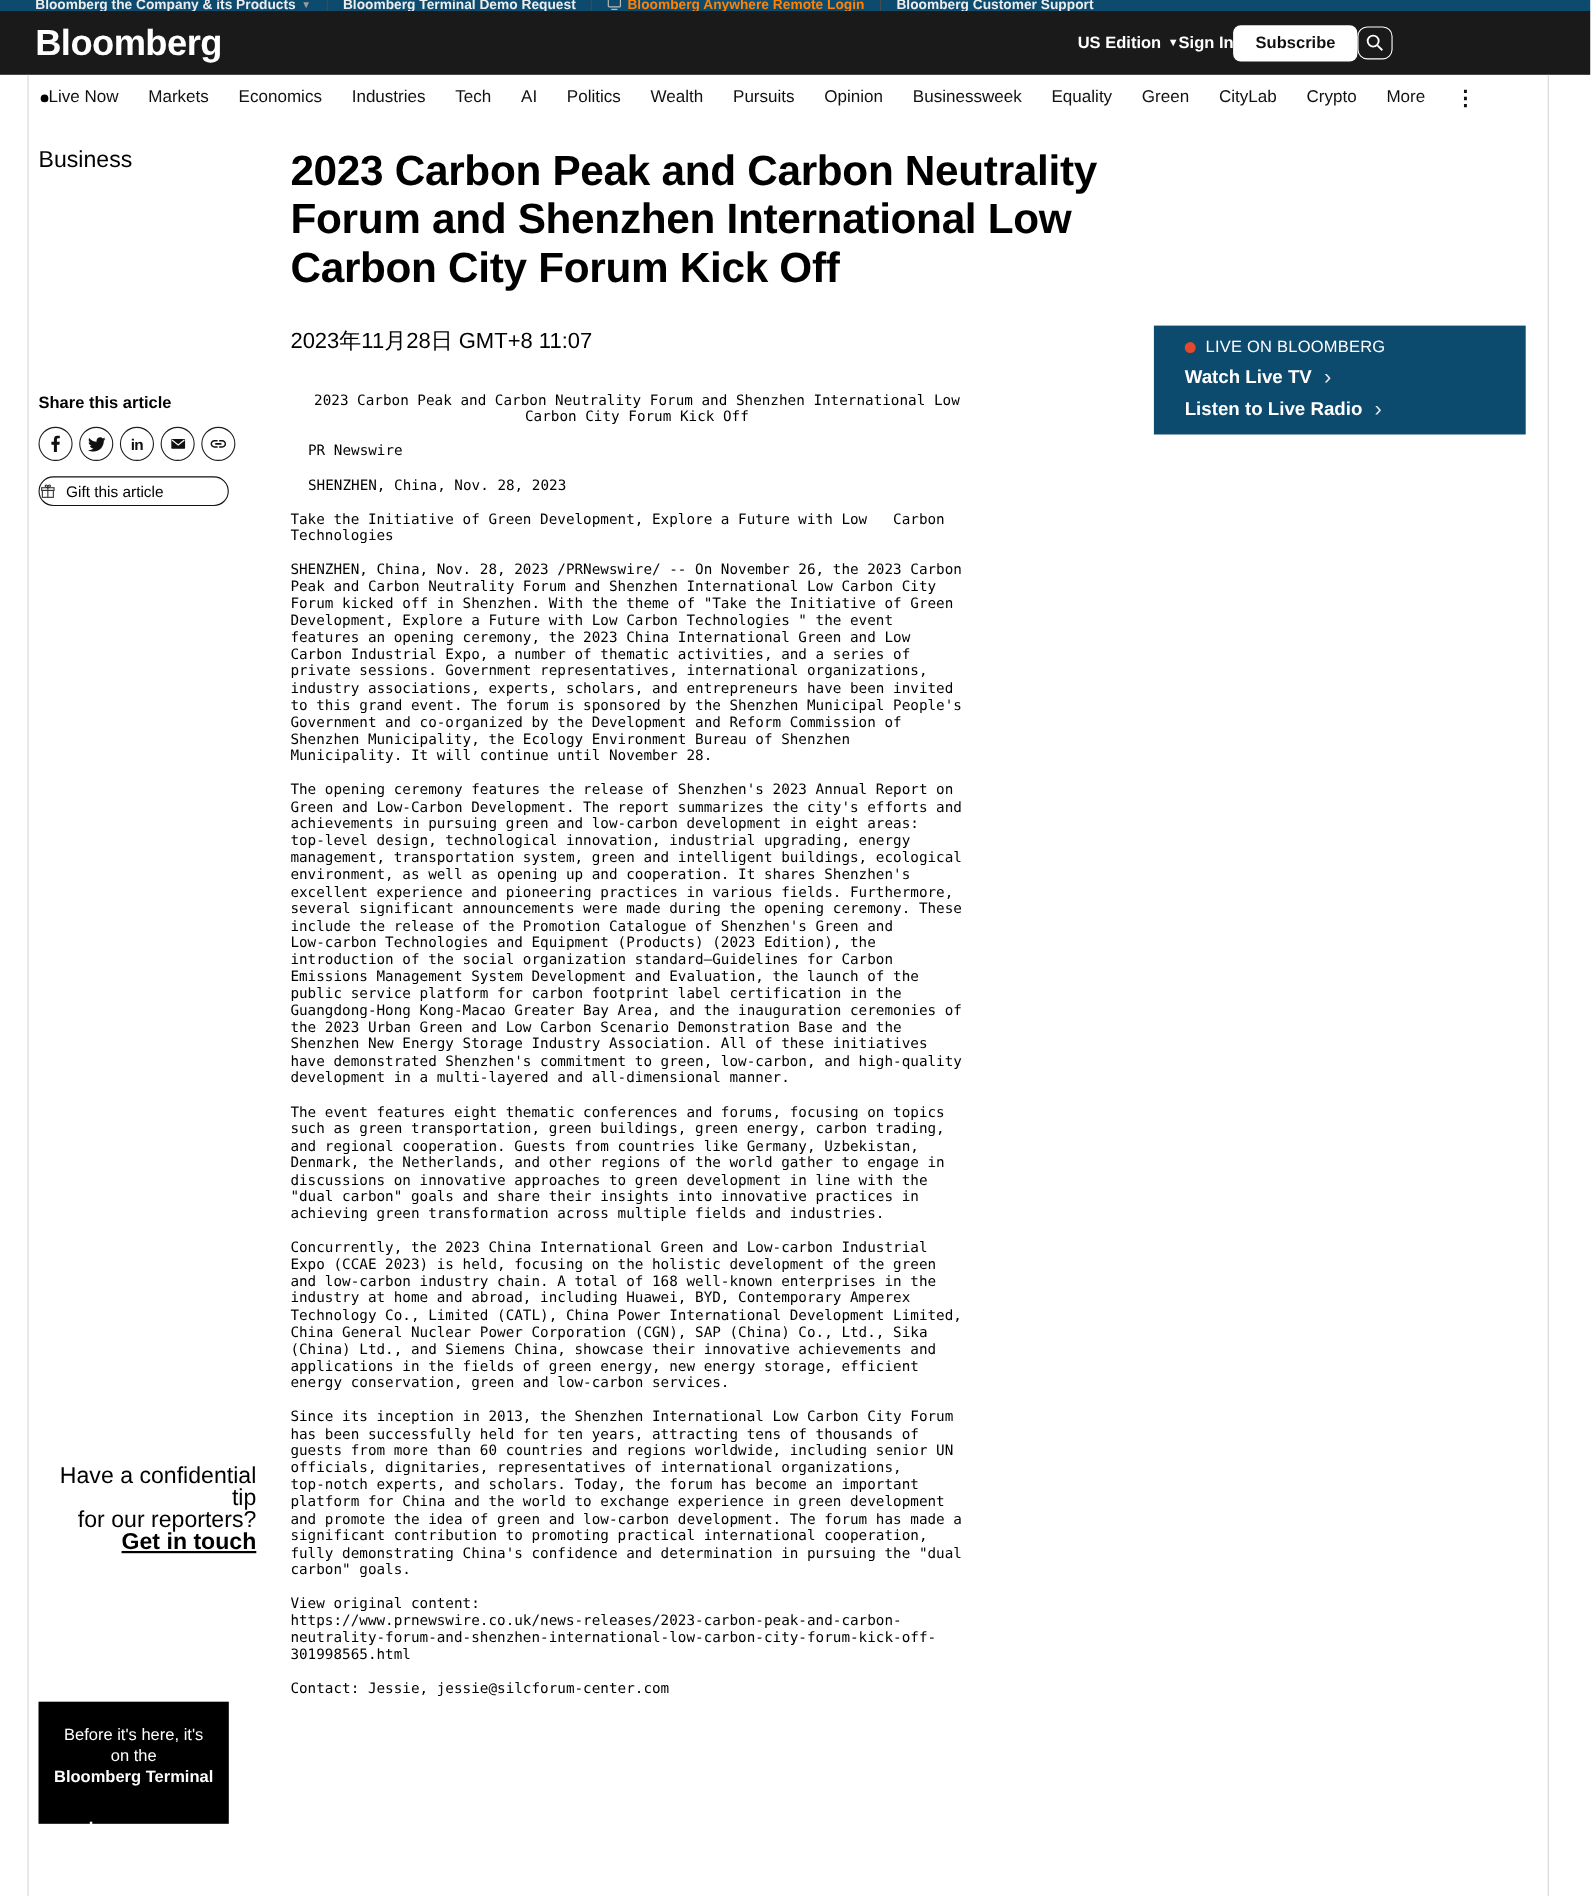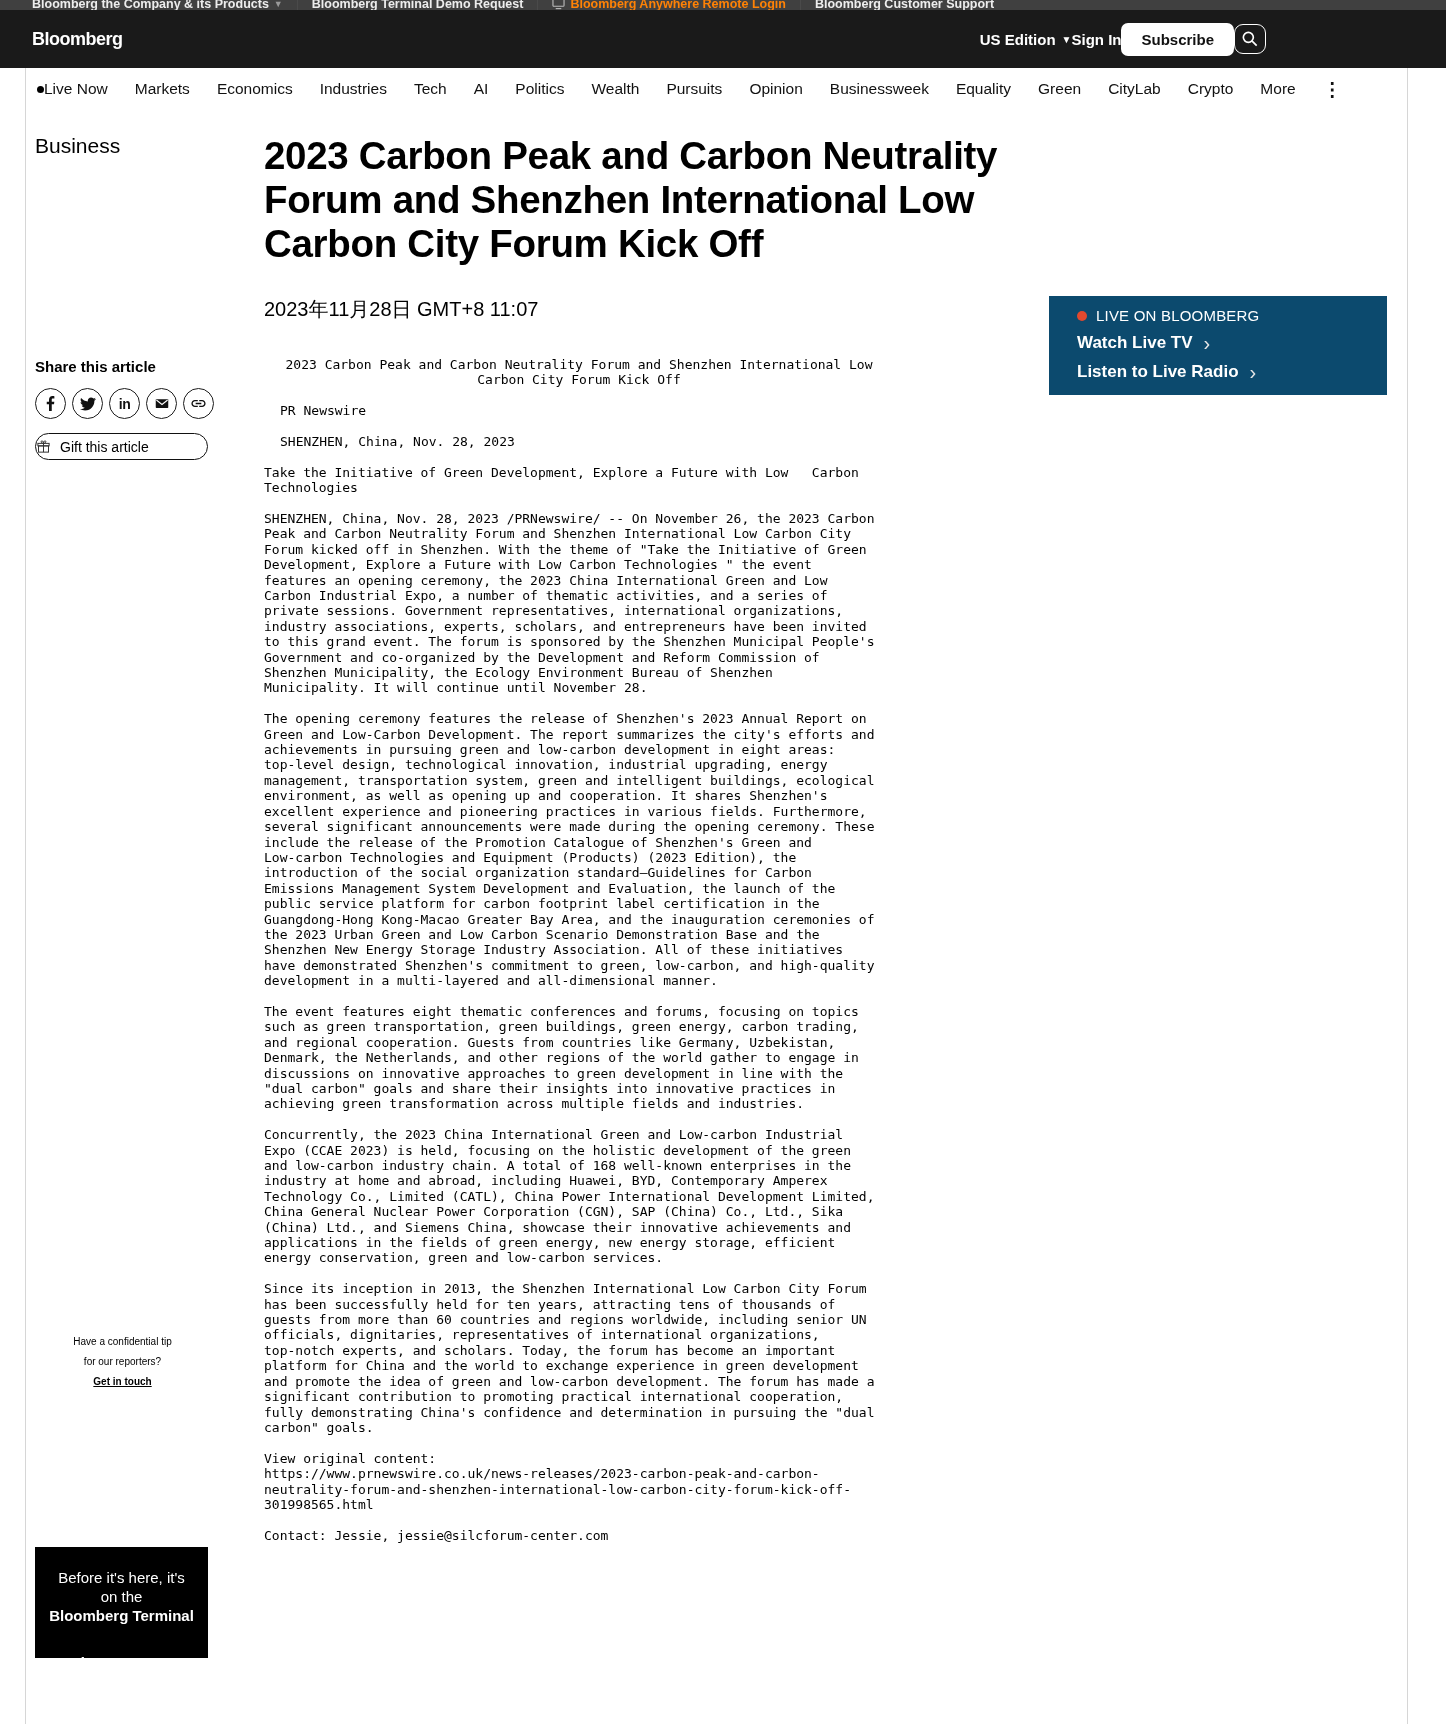"Bloomberg the Company & its" .utility { background: #404040 -> #0c4a6e }
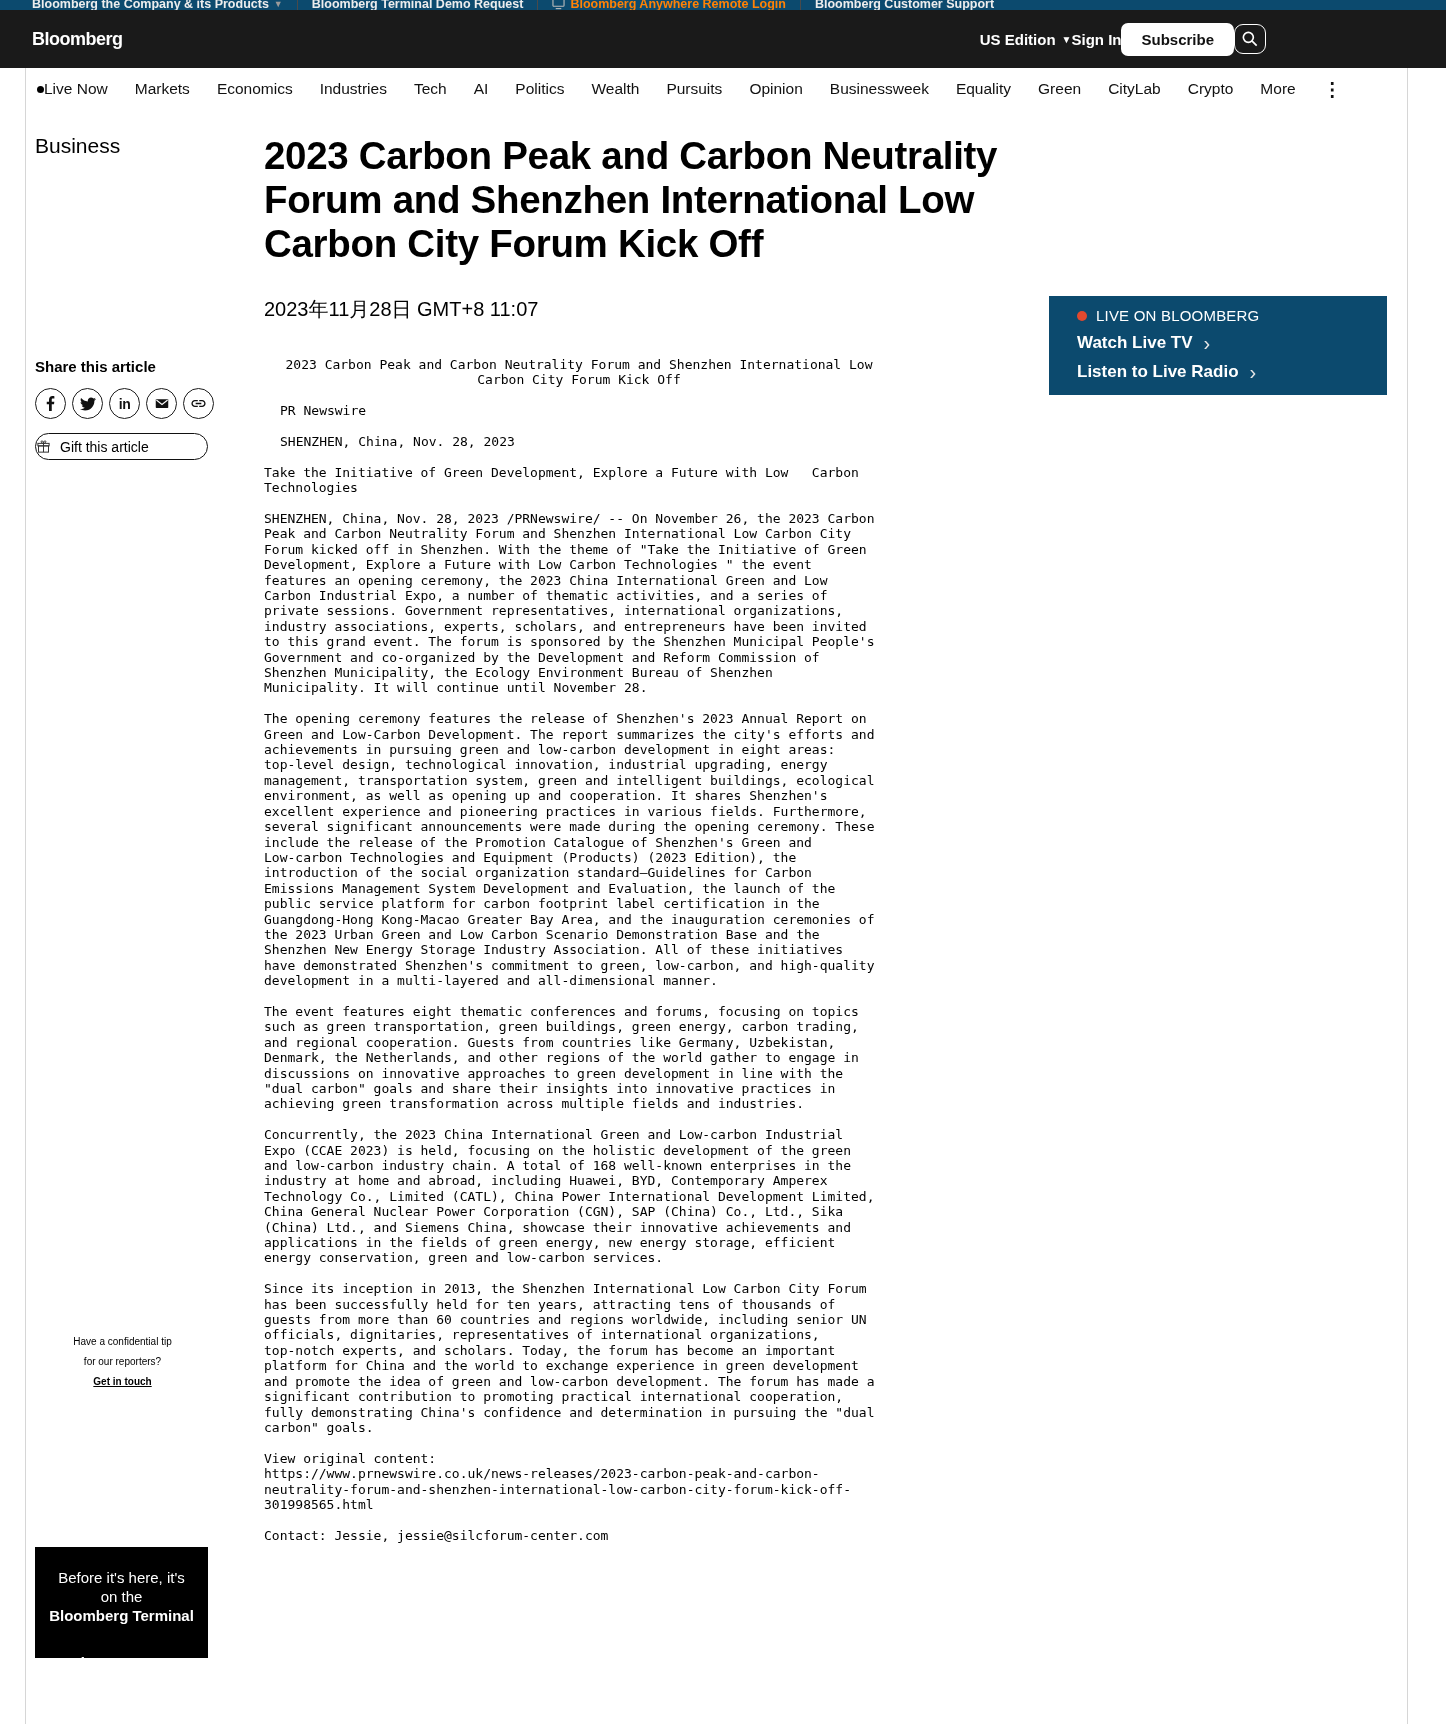"Bloomberg" .logo { font-size: 18px -> 33px }
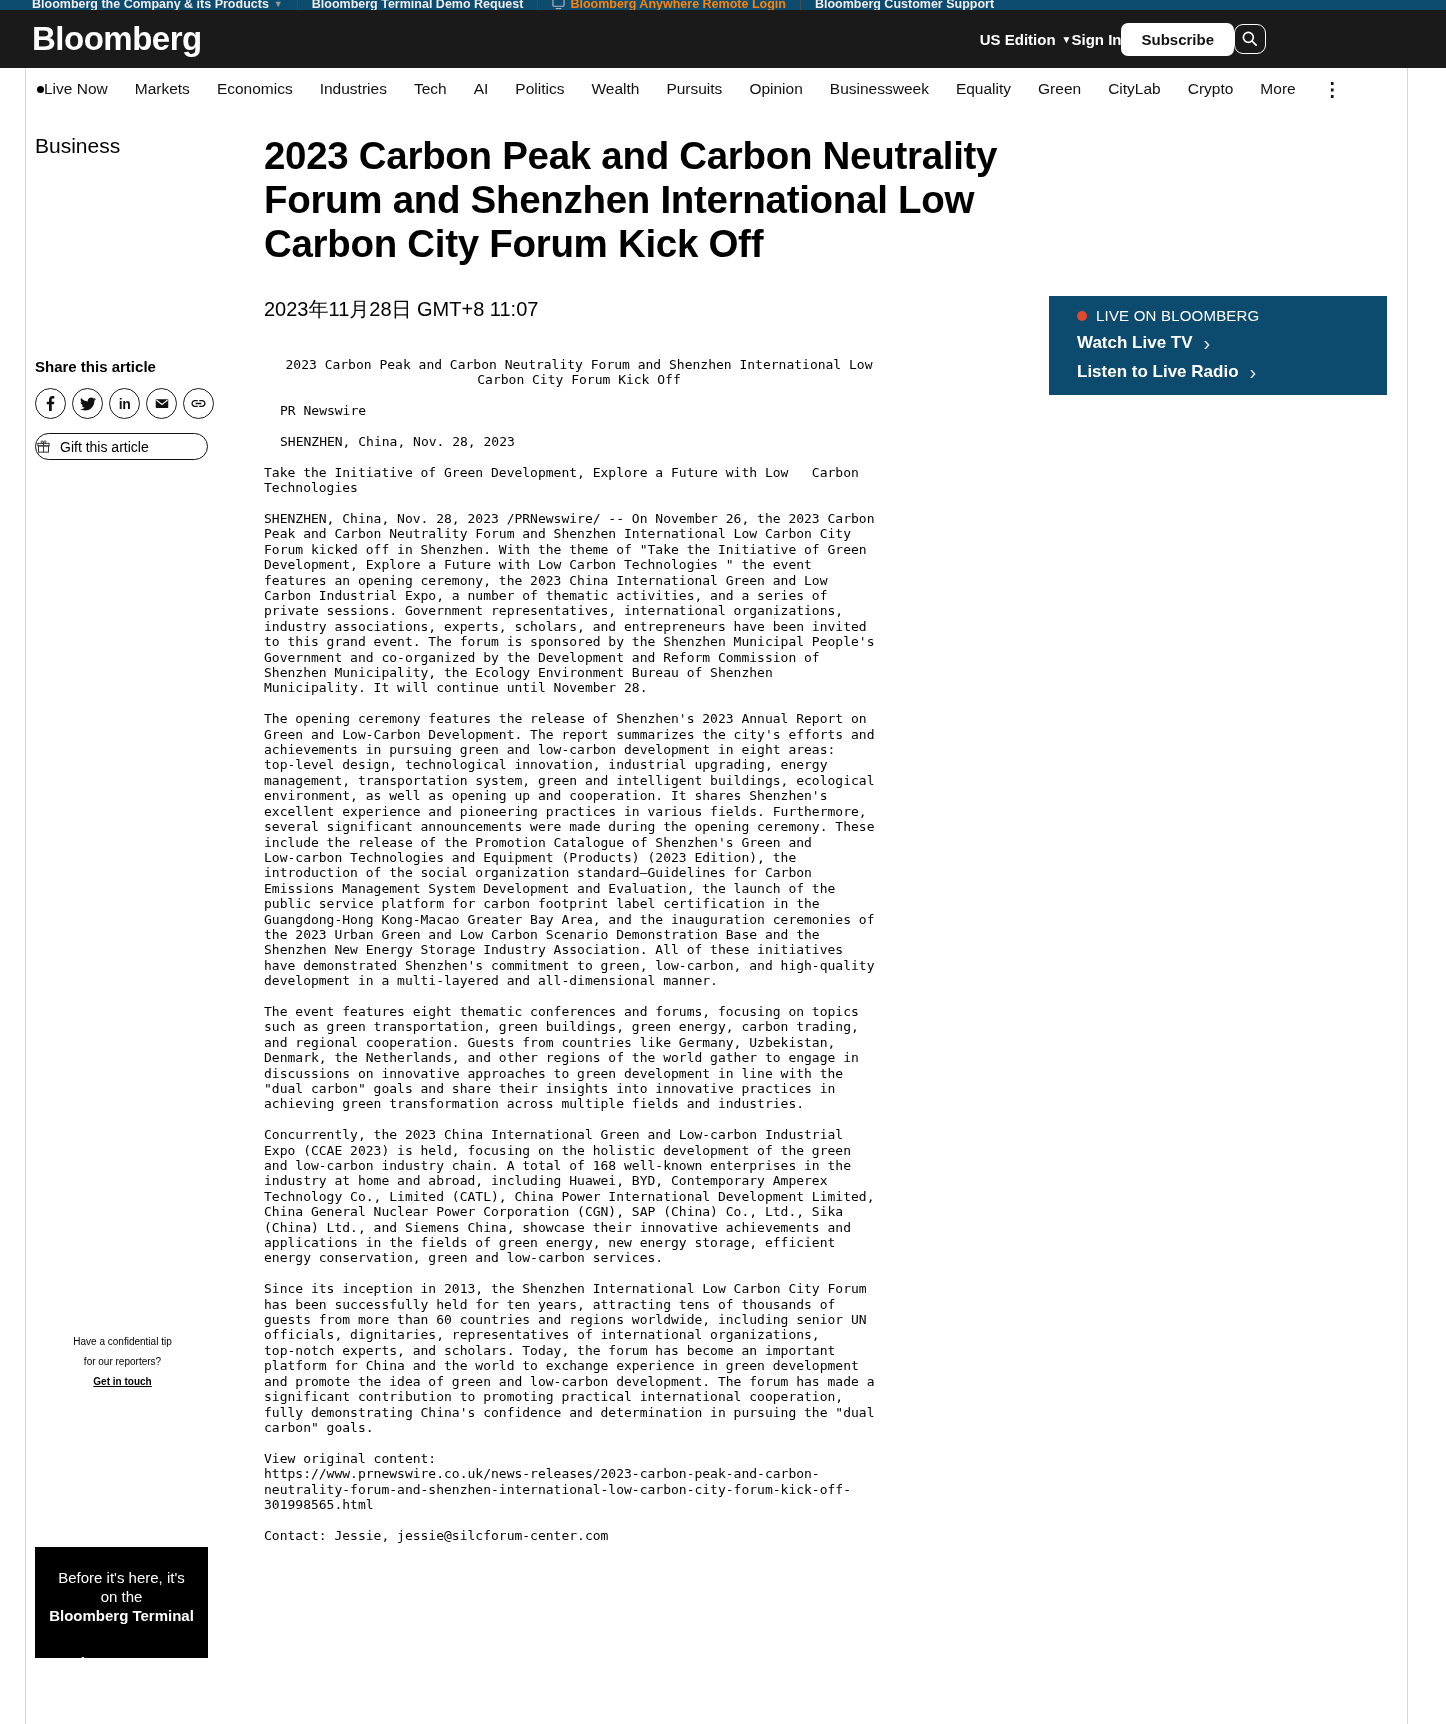"Have a confidential tip" .tip { font-size: 10px -> 21px; left: 30px -> 48px; text-align: center -> right }
